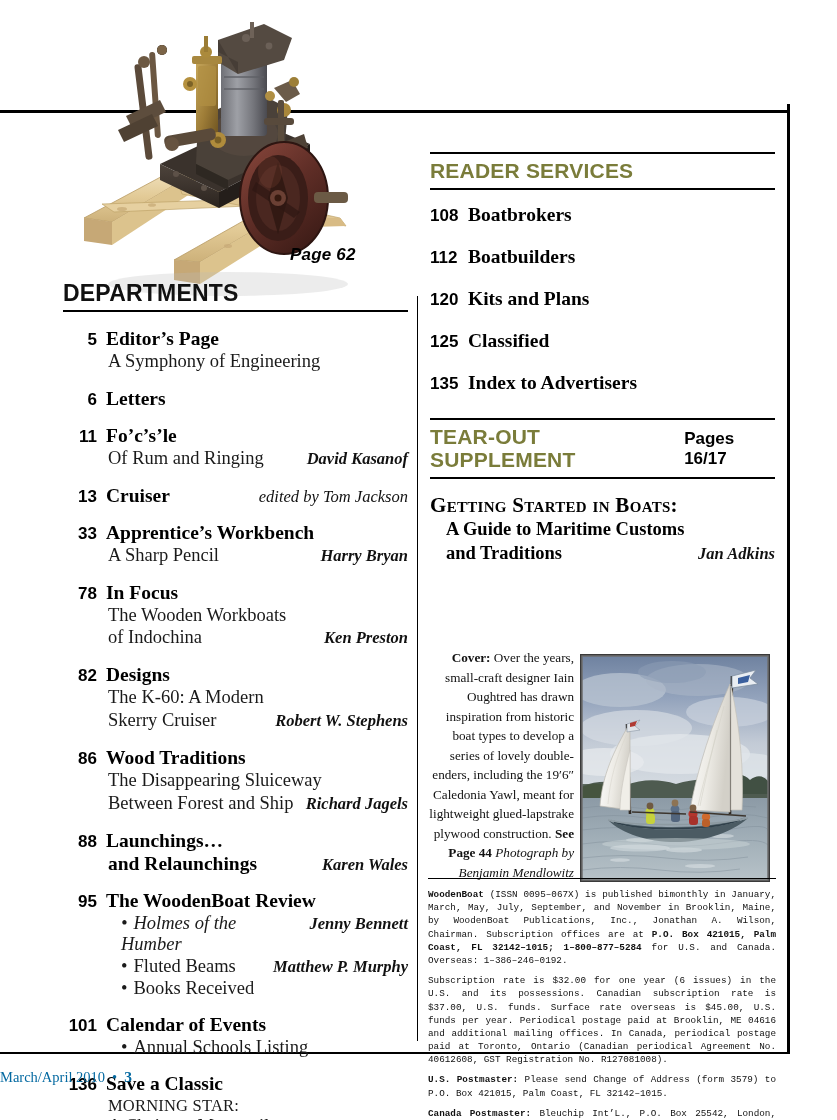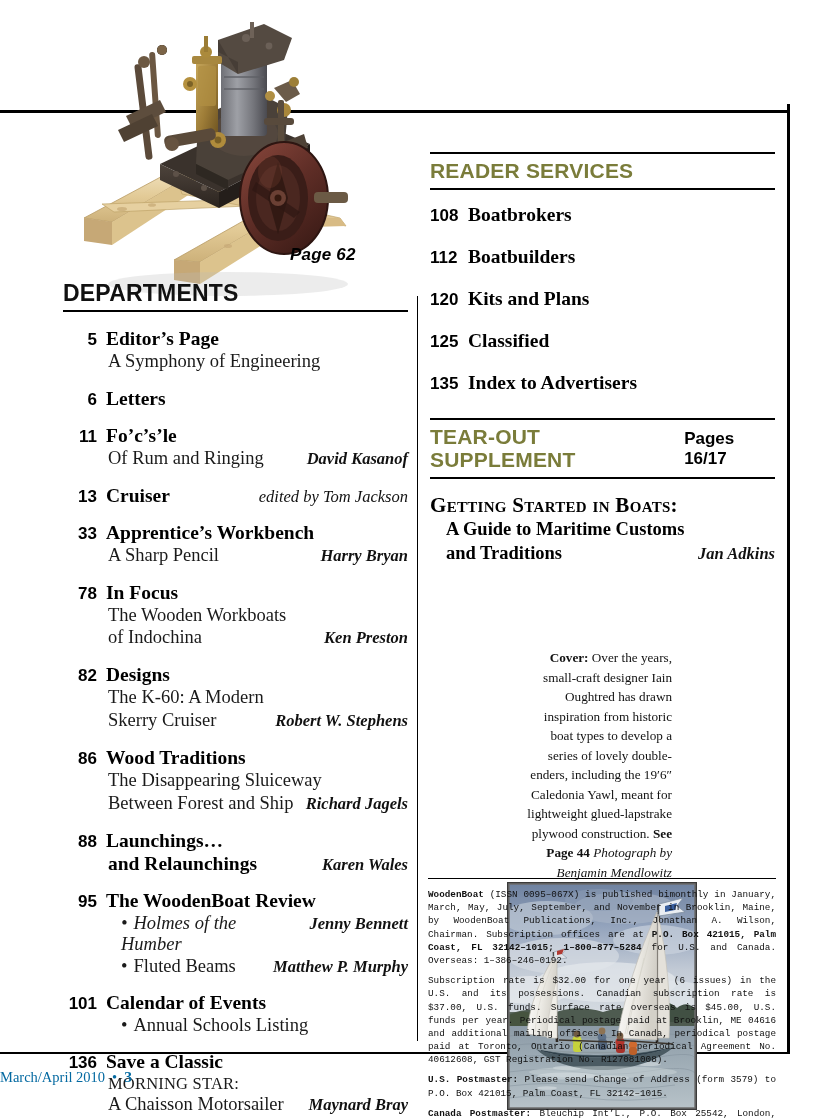"Cover: Over the years, small-craft" .cover-block { align-items: center -> flex-end; flex-direction: column -> none }
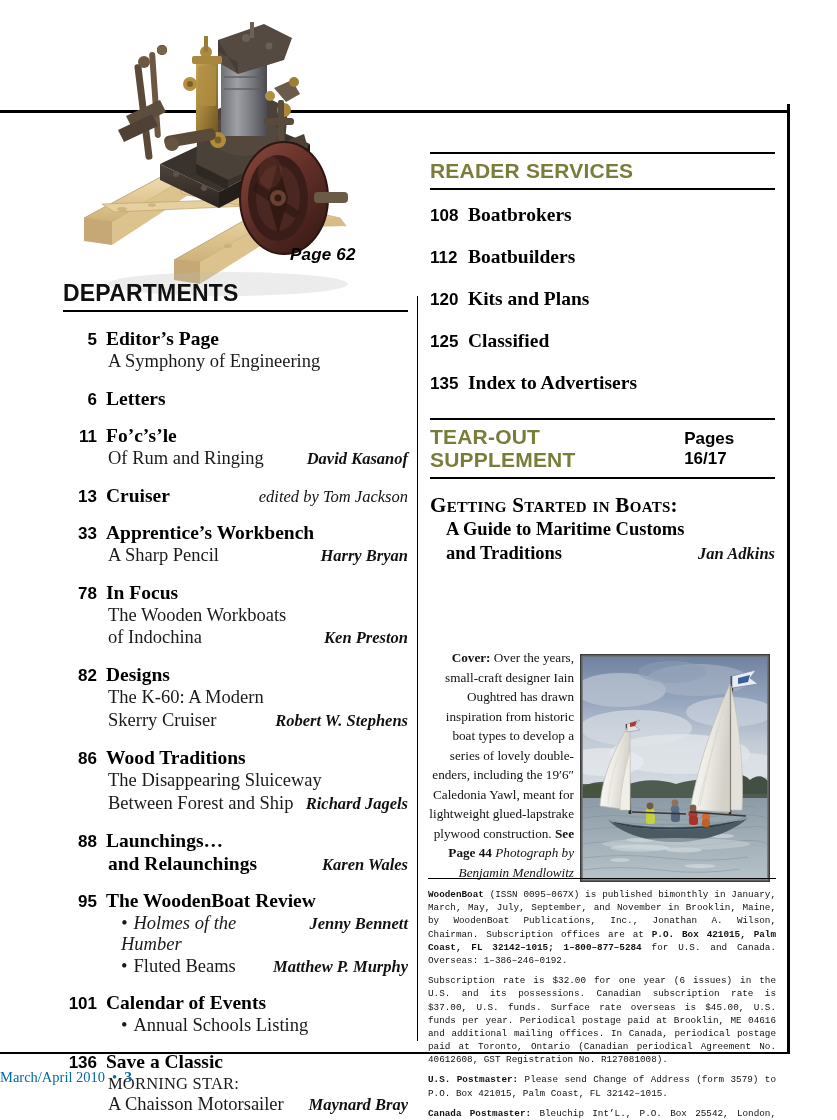"• Books Received" div.bullet-row { html: none -> <div> <span><span>•</span><span>Books Received</span></span> </div> }
